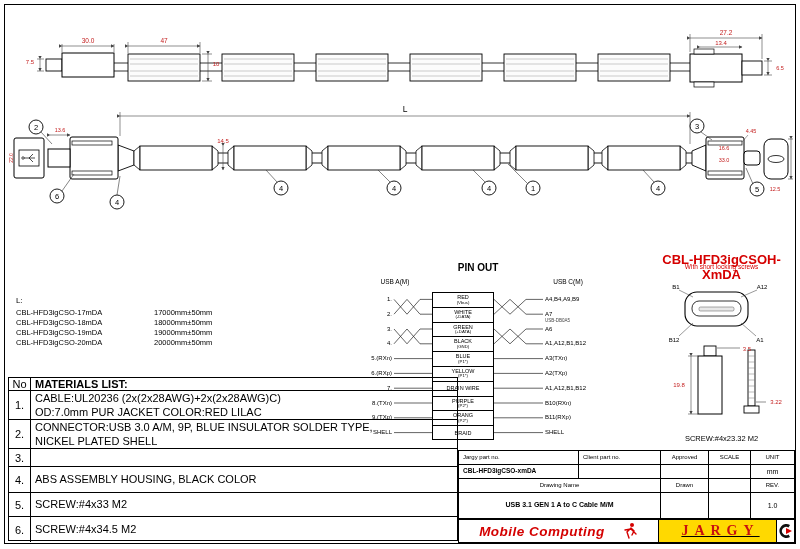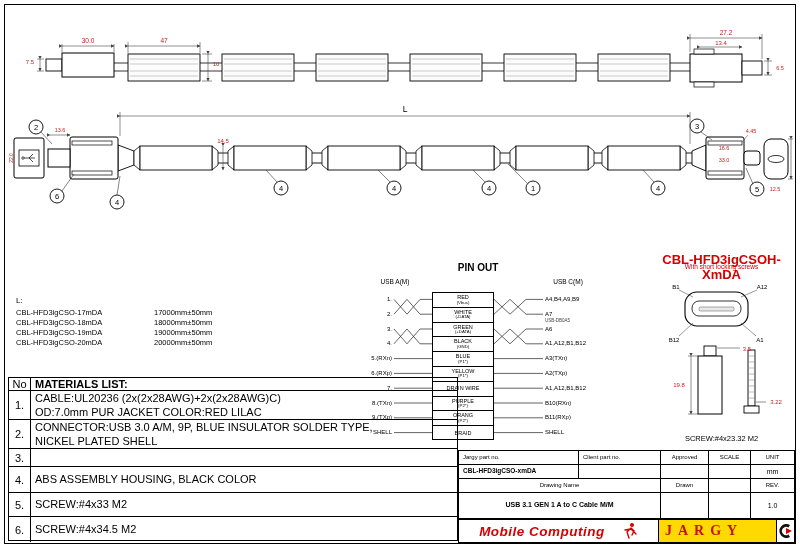"JARGY" .logo-jargy { justify-content: none -> center; text-decoration: none -> underline }
